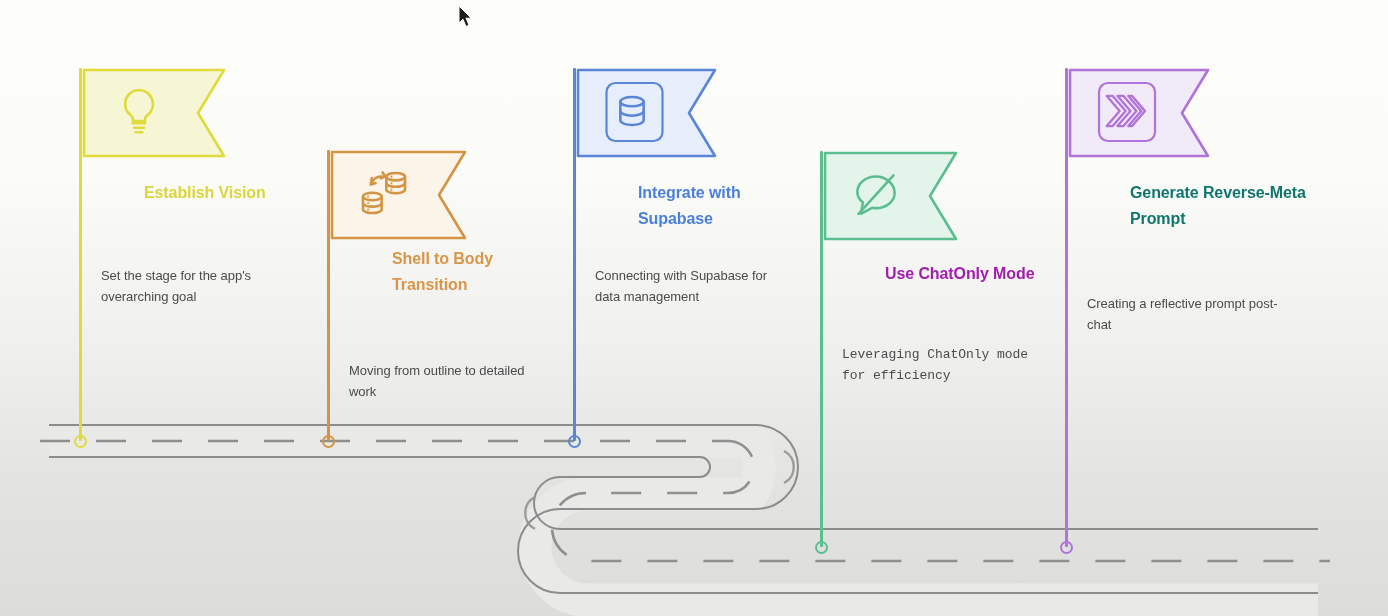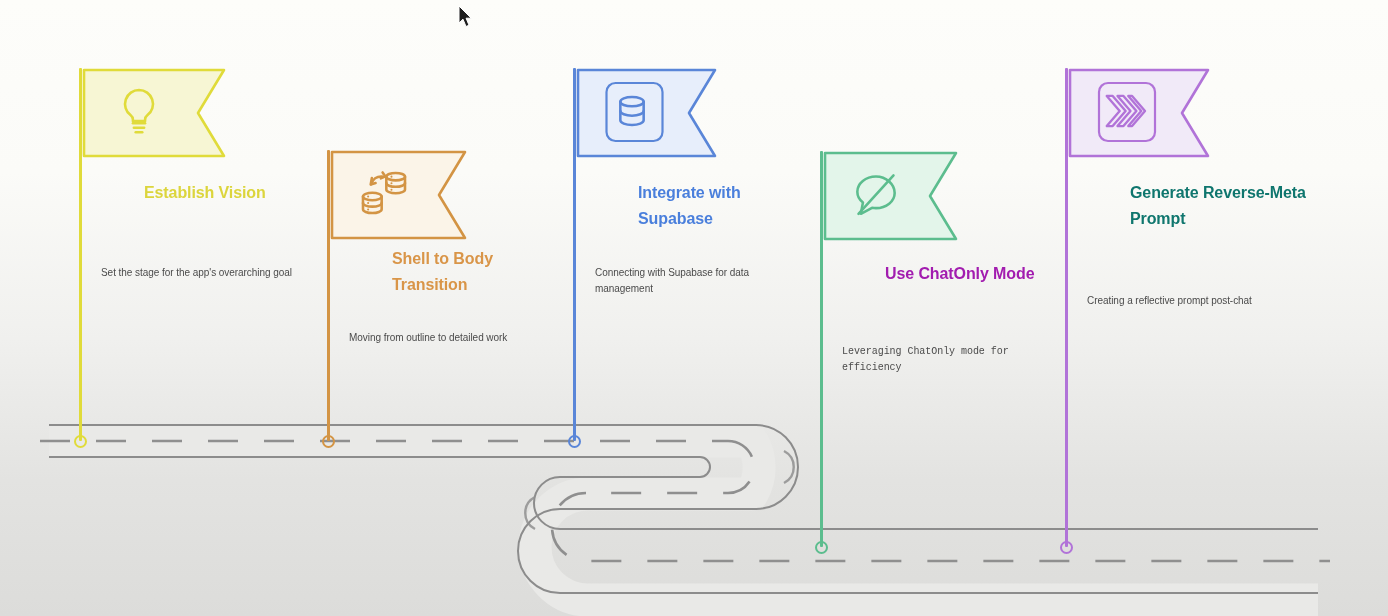"Set the stage for the" .desc { font-size: 10px -> 13px }
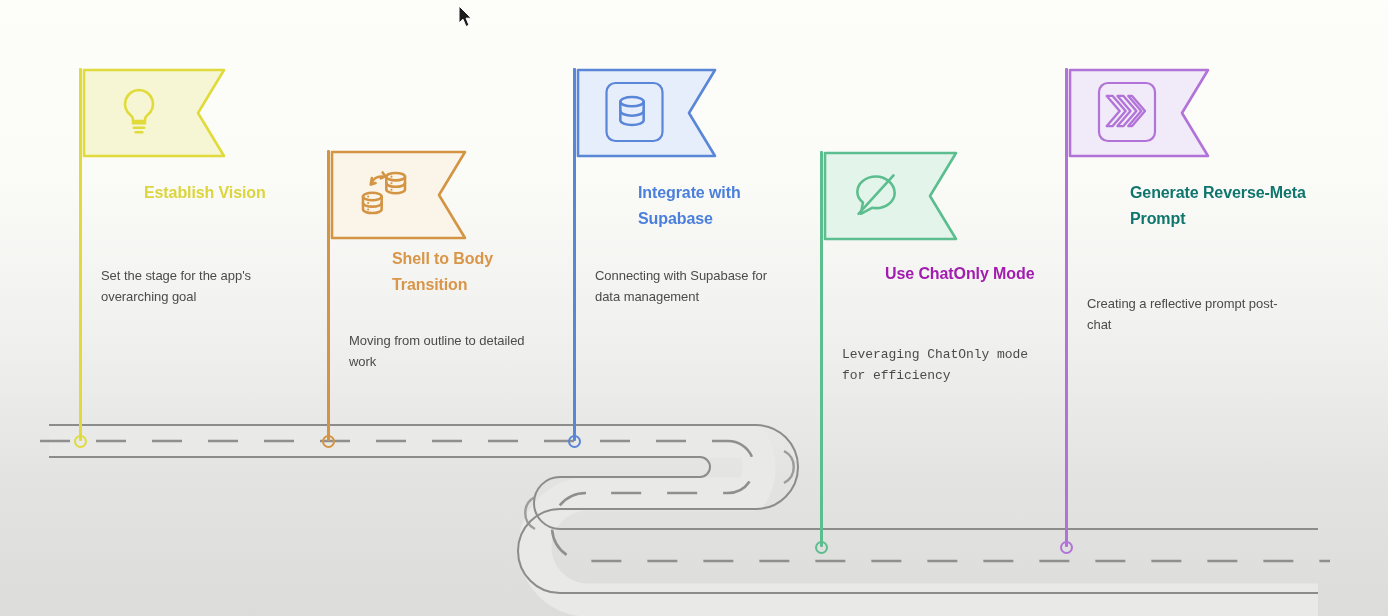"Moving from outline to detailed" div.desc { top: 180px -> 210px }
